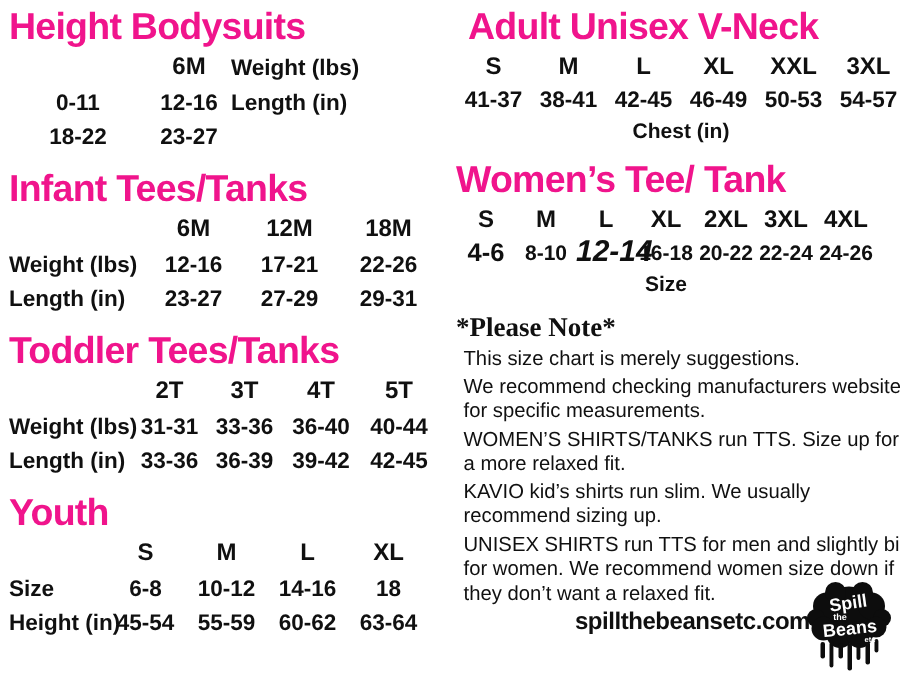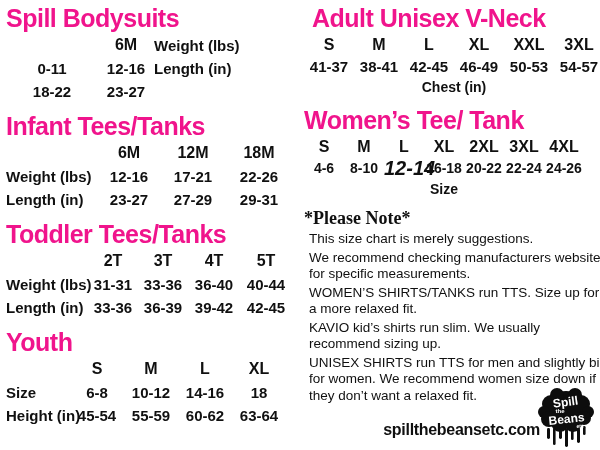"Spill Bodysuits" h2.title { text: Spill -> Height }
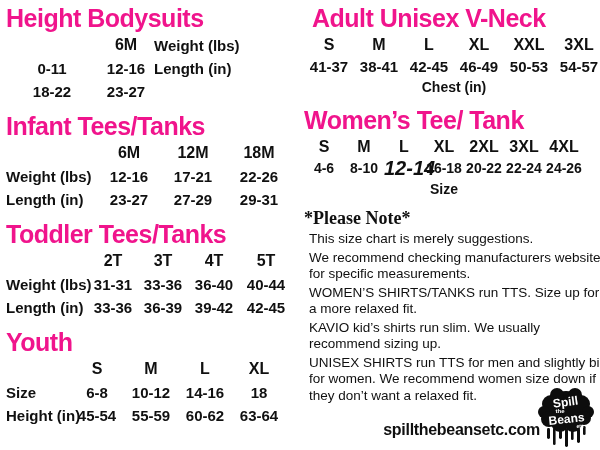"4-6" div.c { font-size: 14px -> 17px }
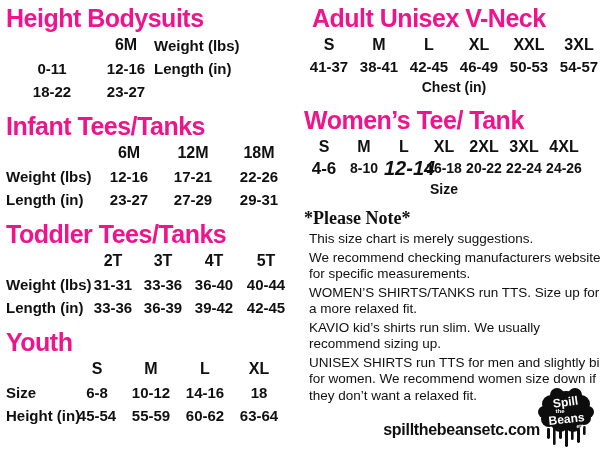"spillthebeansetc.com" .site { top: 421px -> 406px }
